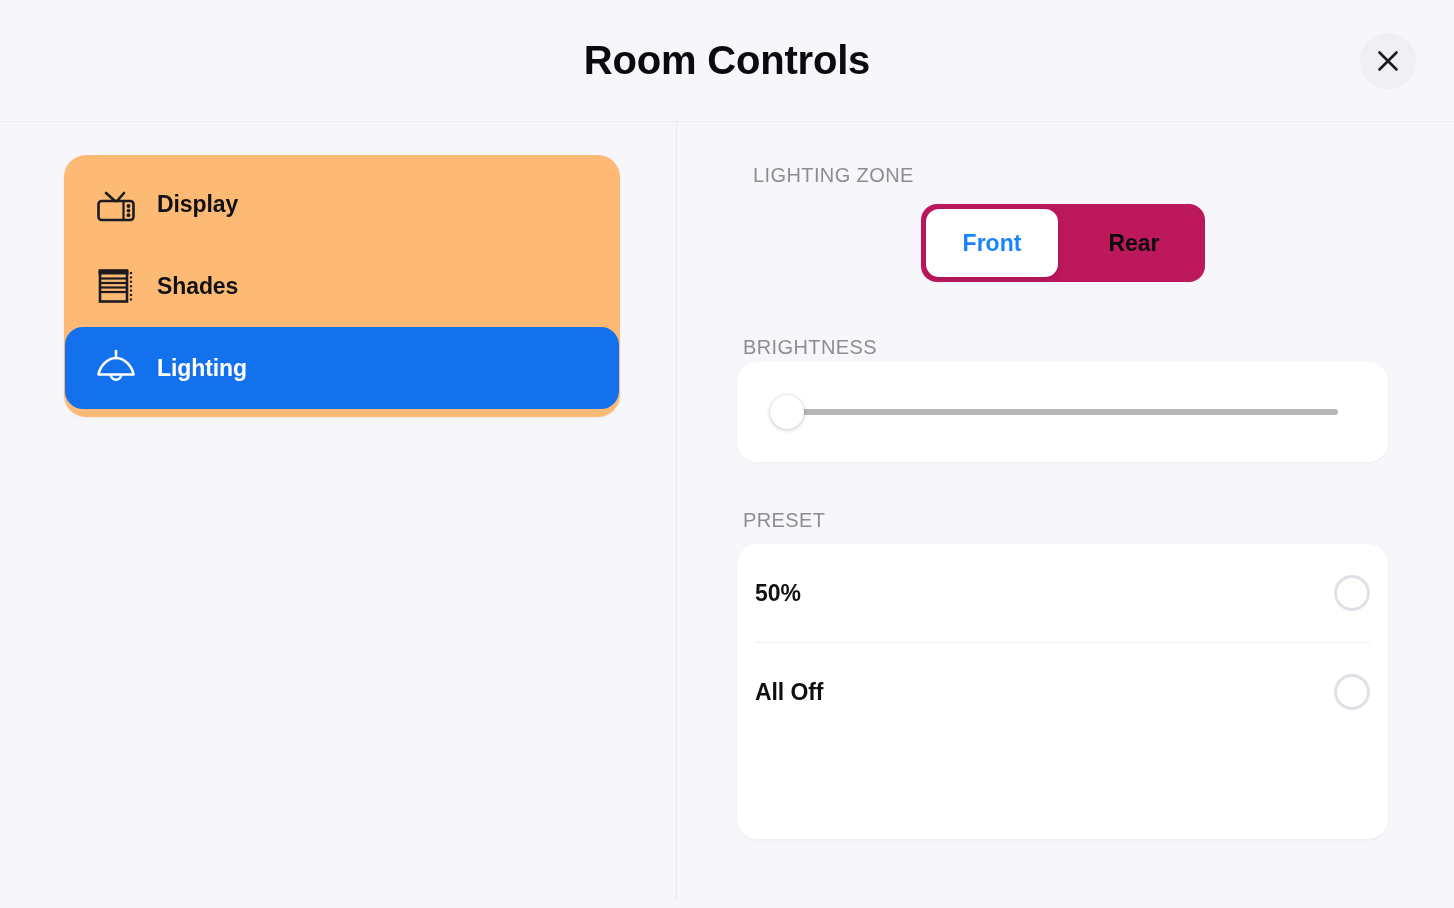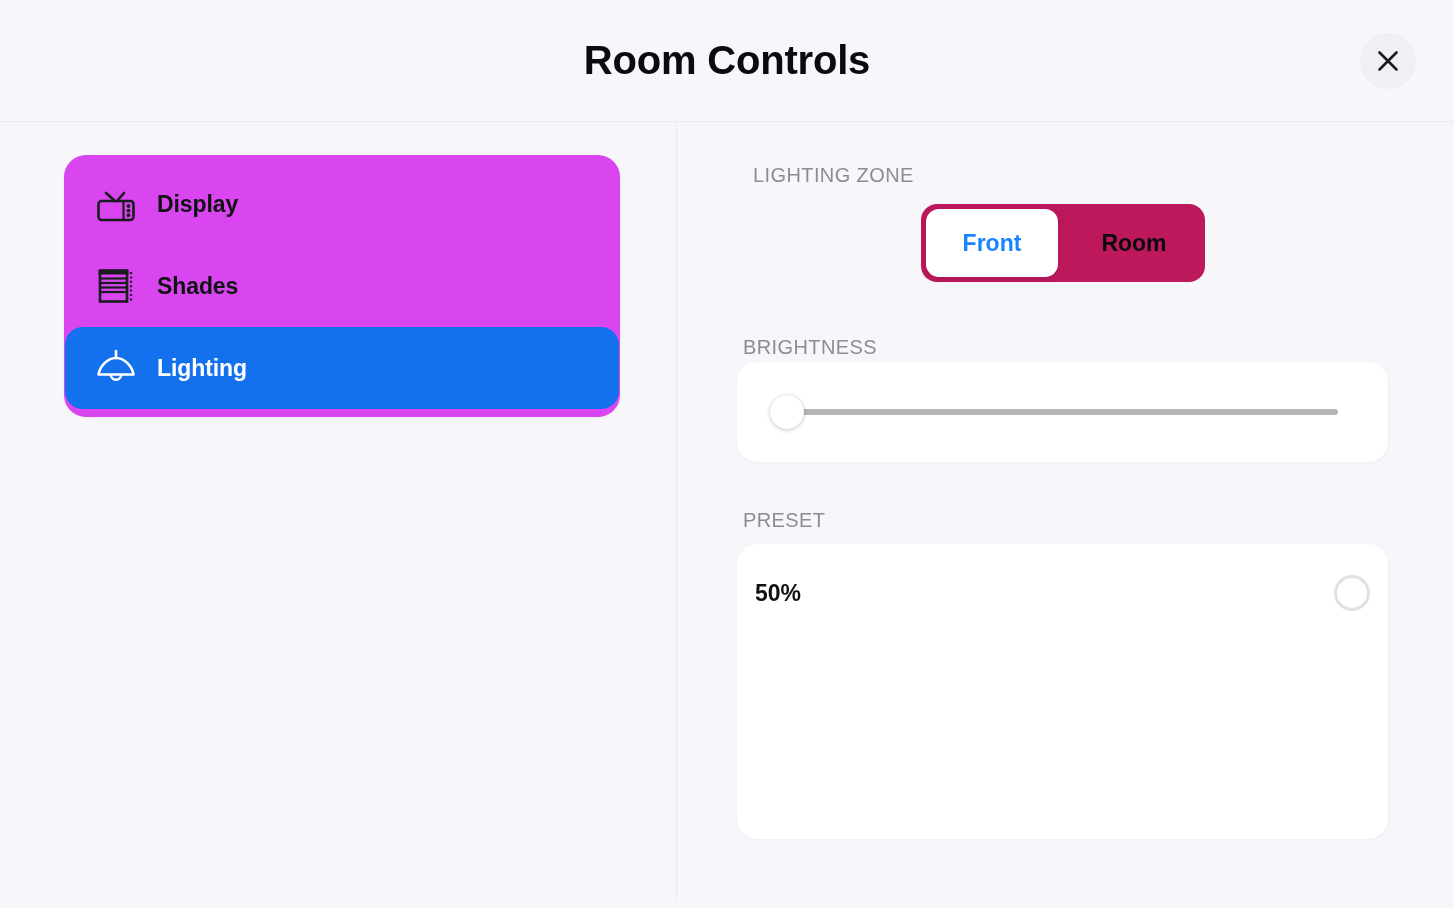"Display" .sidebar-card { background: #d946ef -> #fdba74 }
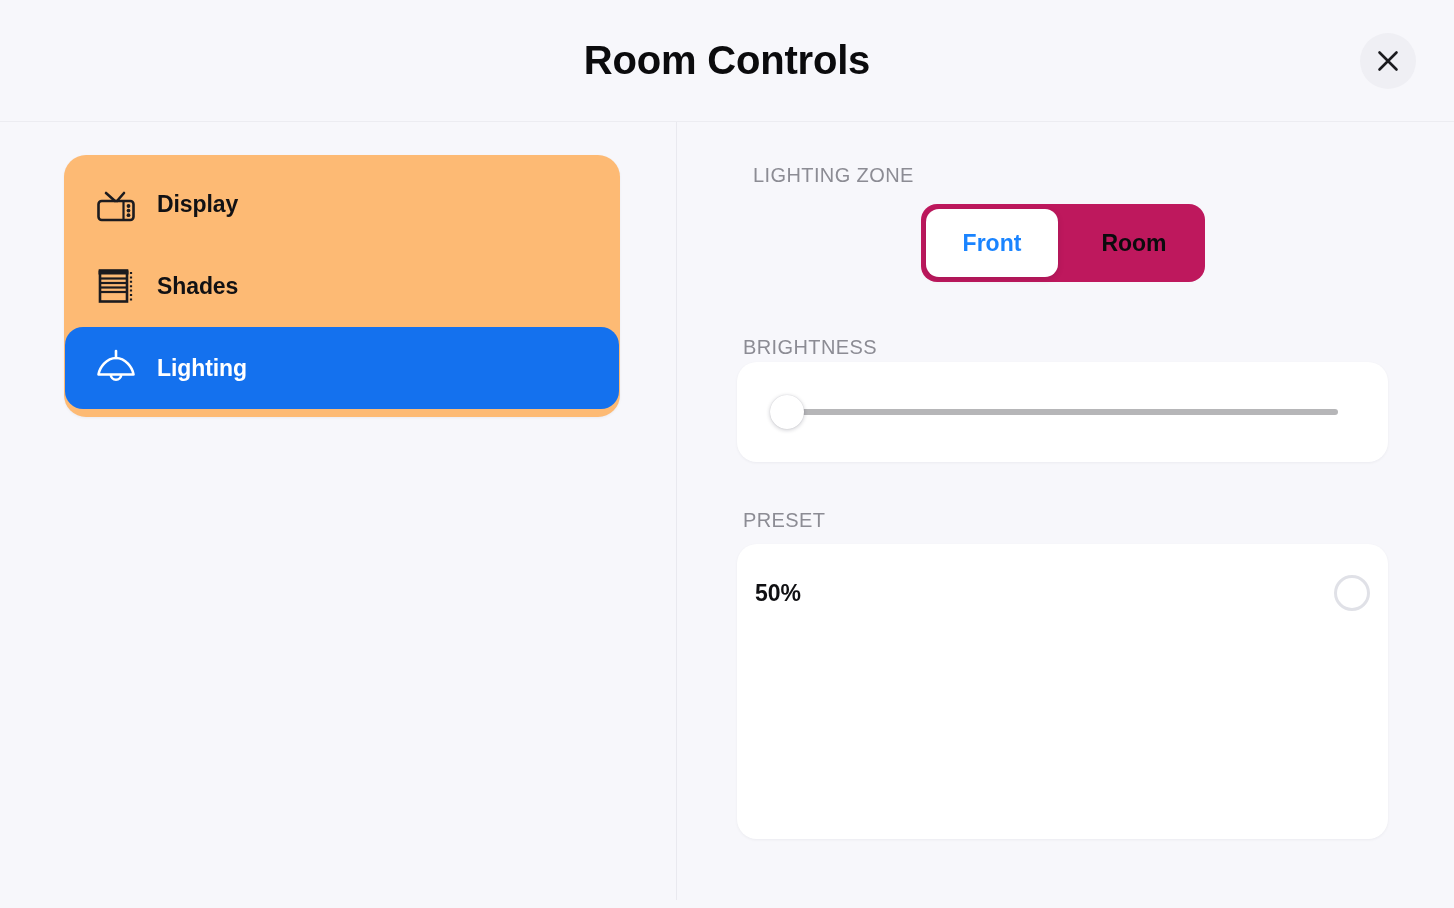"Room" div.segment { text: Room -> Rear }
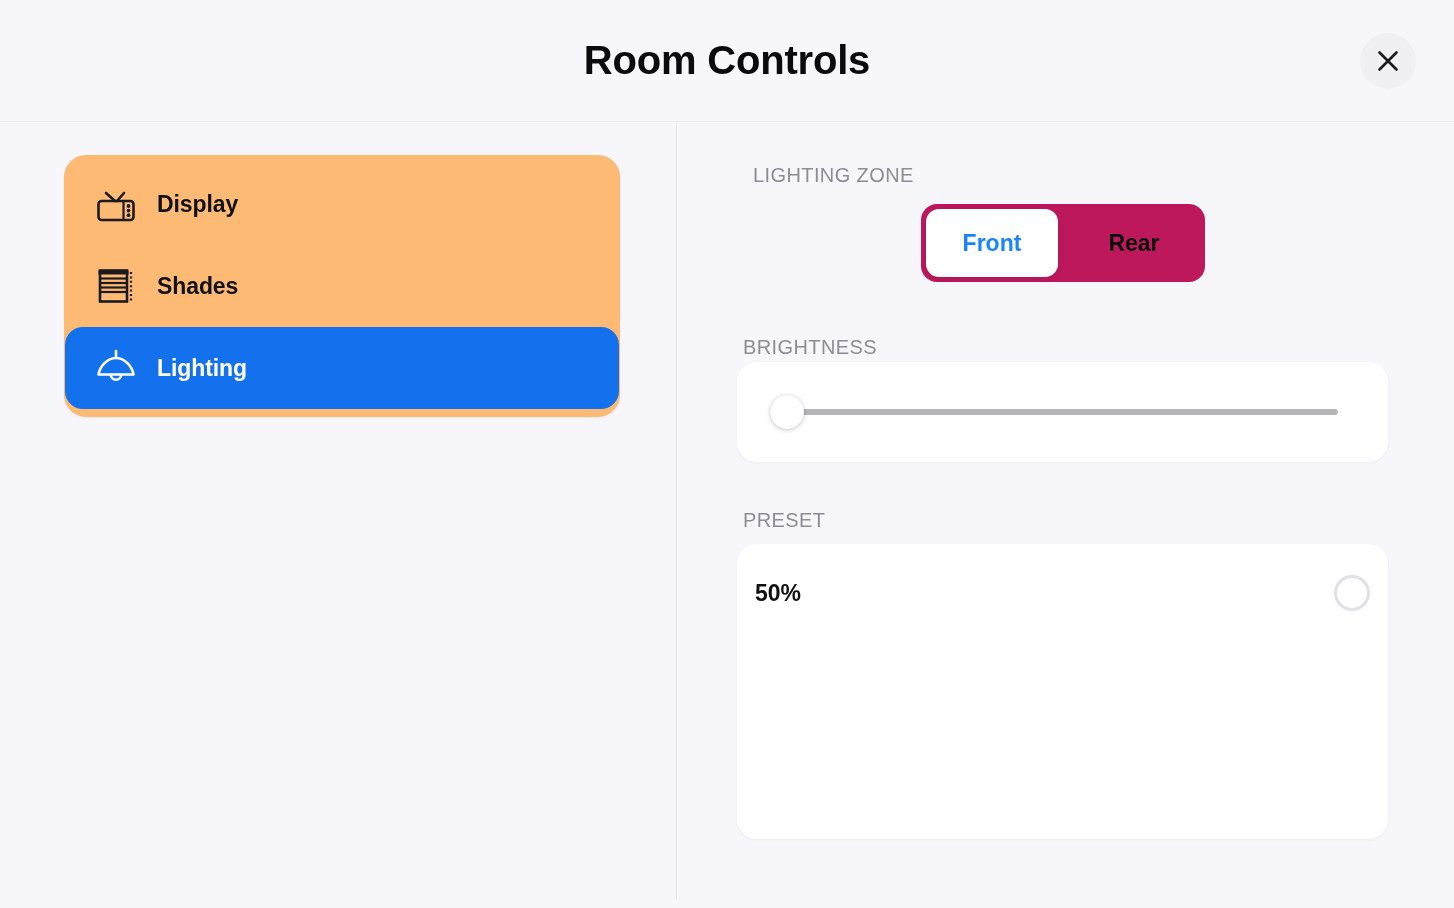"All Off" div.preset-row { html: none -> <div> <span>All Off</span> <span></span> </div> }
